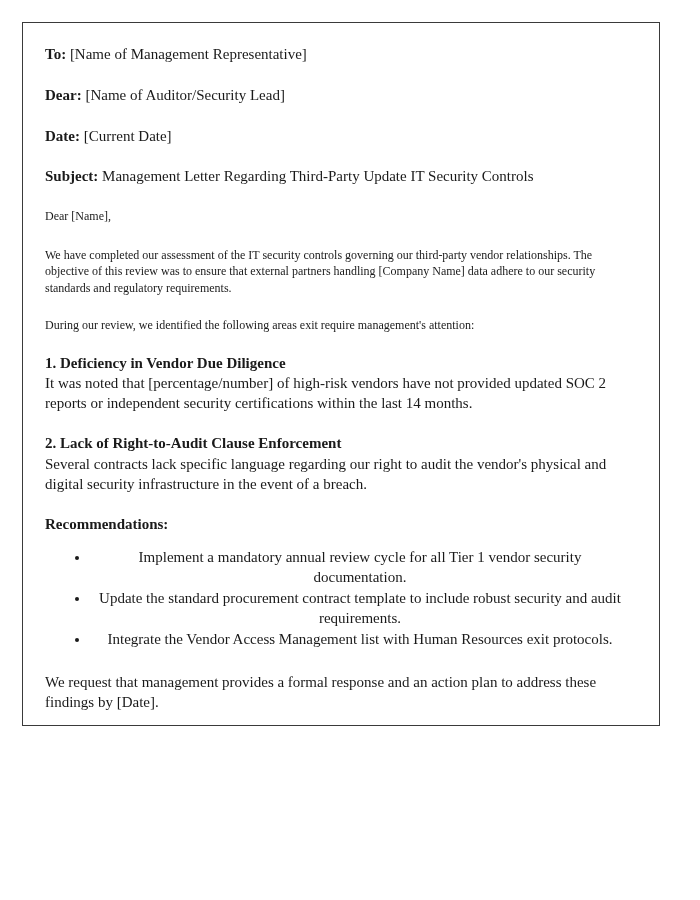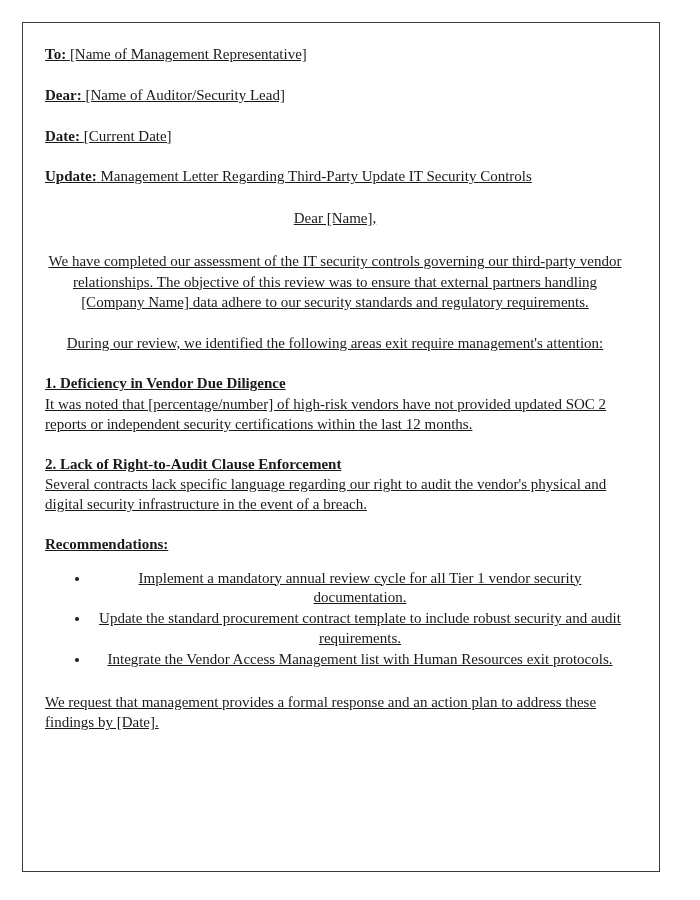"To: [Name of Management Representative]" #page { height: 850px -> 704px; text-decoration: underline -> none }
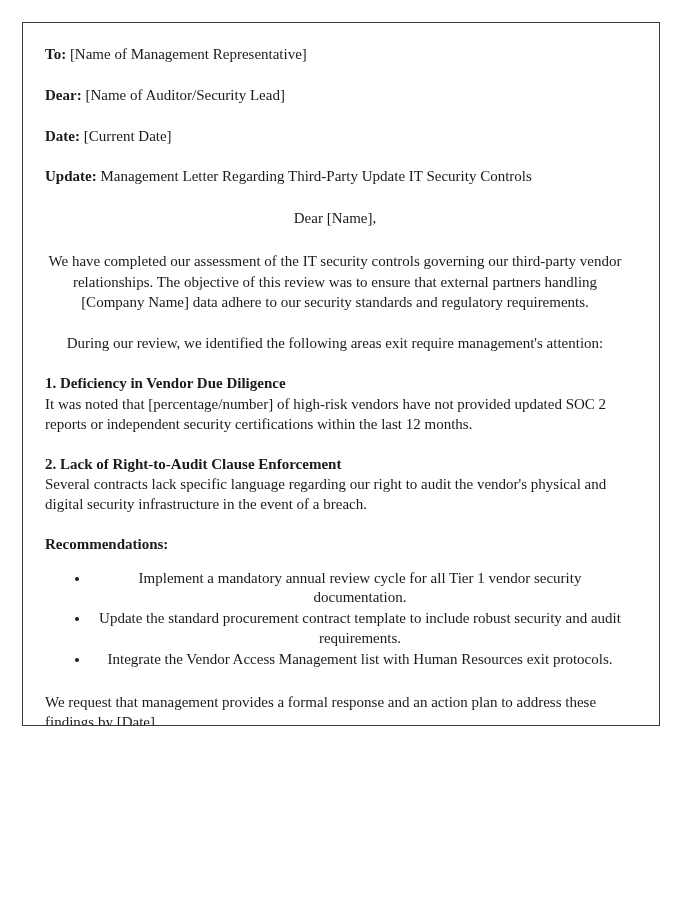"Update:" span.lbl { text: Update -> Subject }
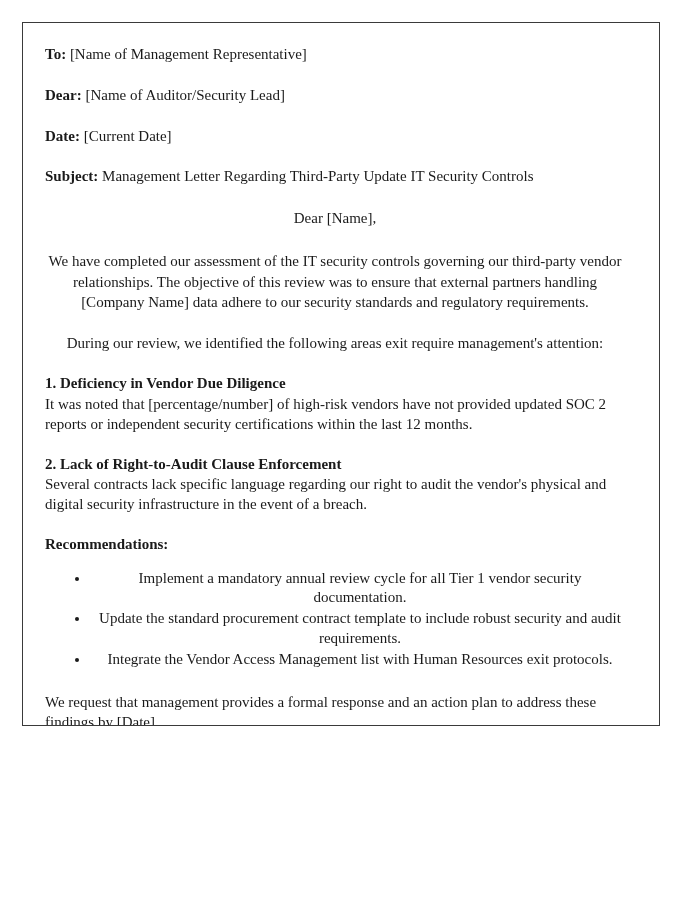"Dear [Name]," .para { font-size: 15px -> 12px; text-align: center -> left }
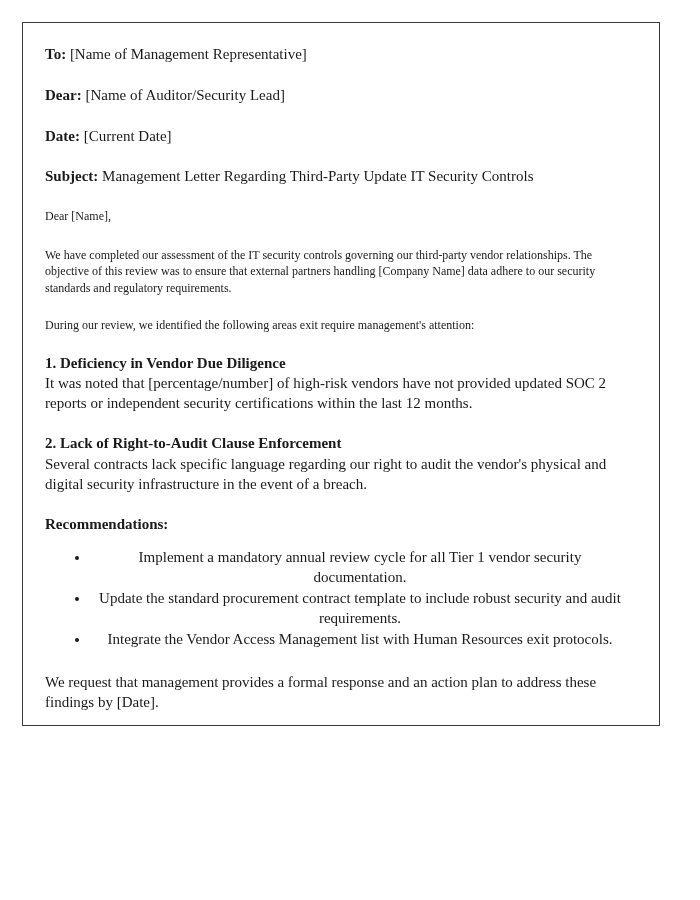"It was noted that [percentage/number]" p.finding-body { text: 12 -> 14 }
